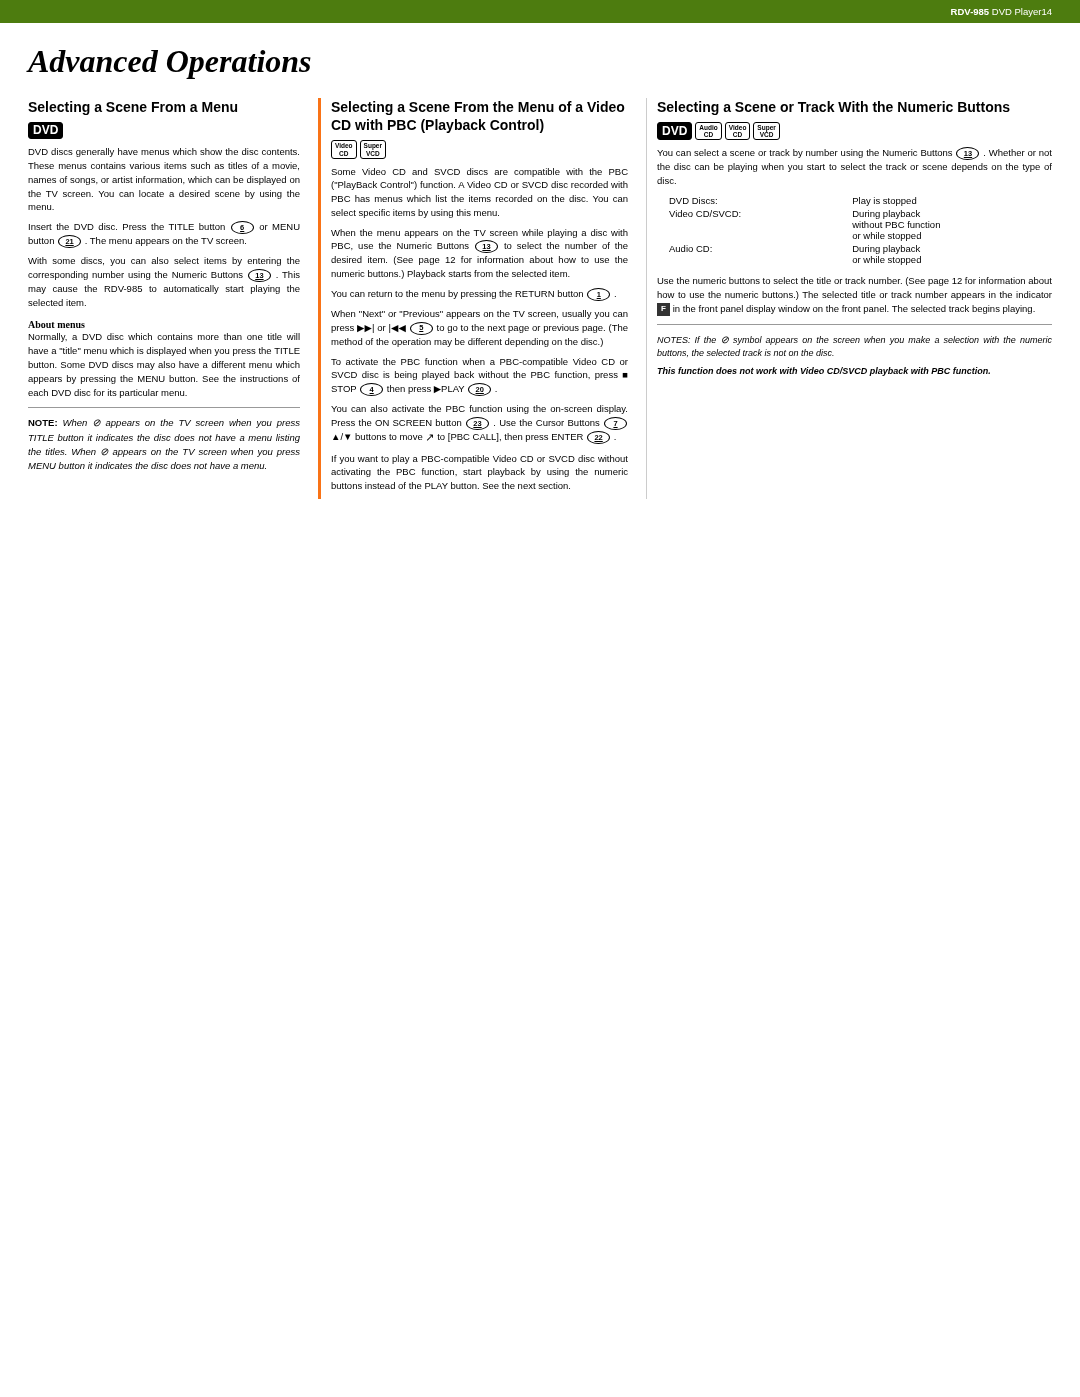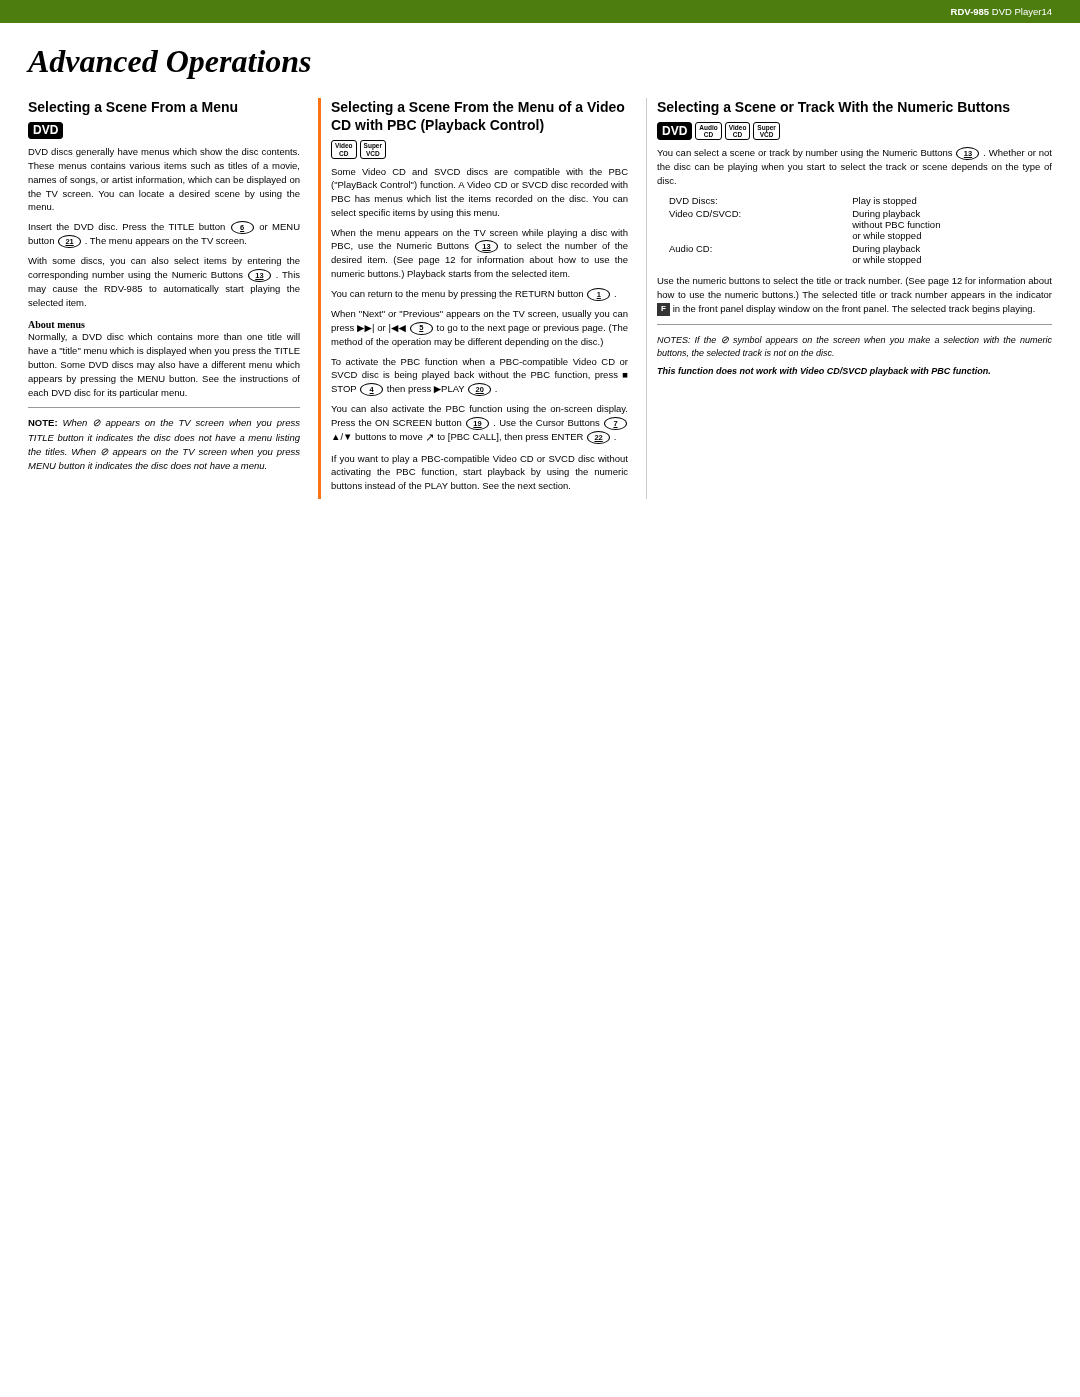"19" span.cnum { text: 19 -> 23 }
